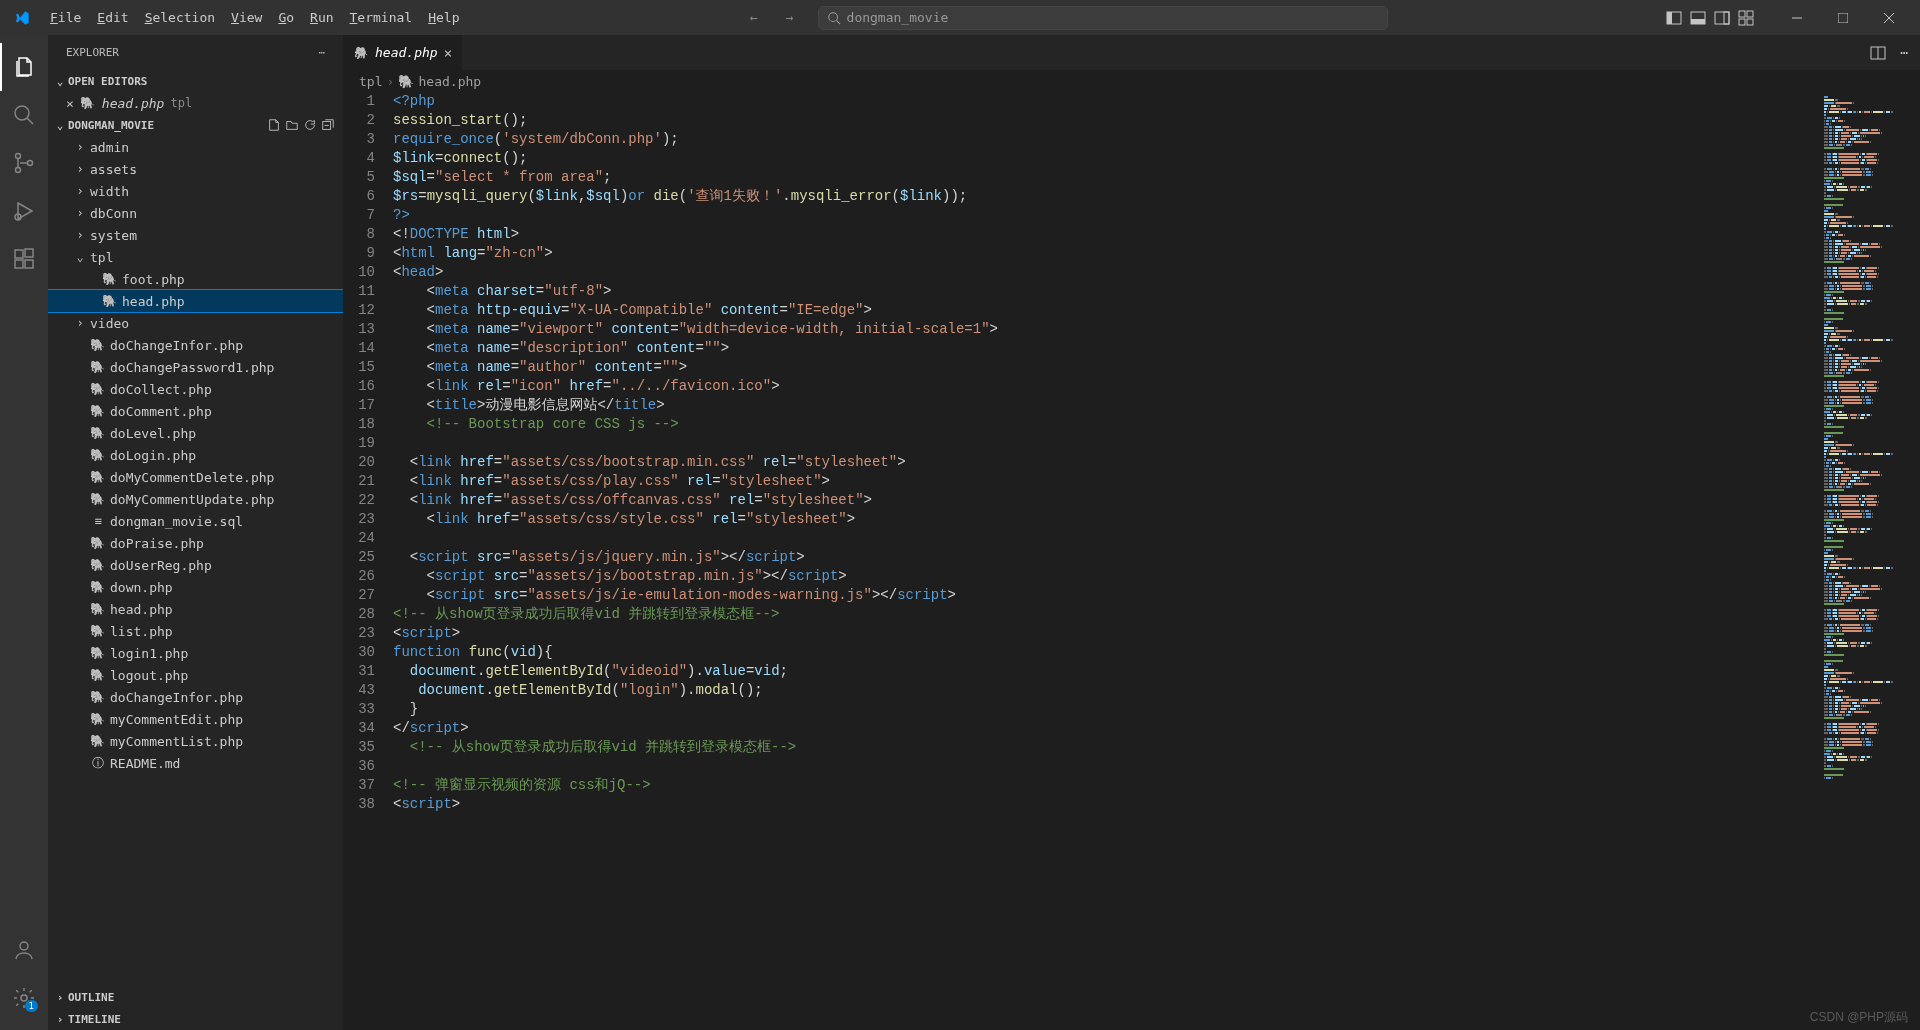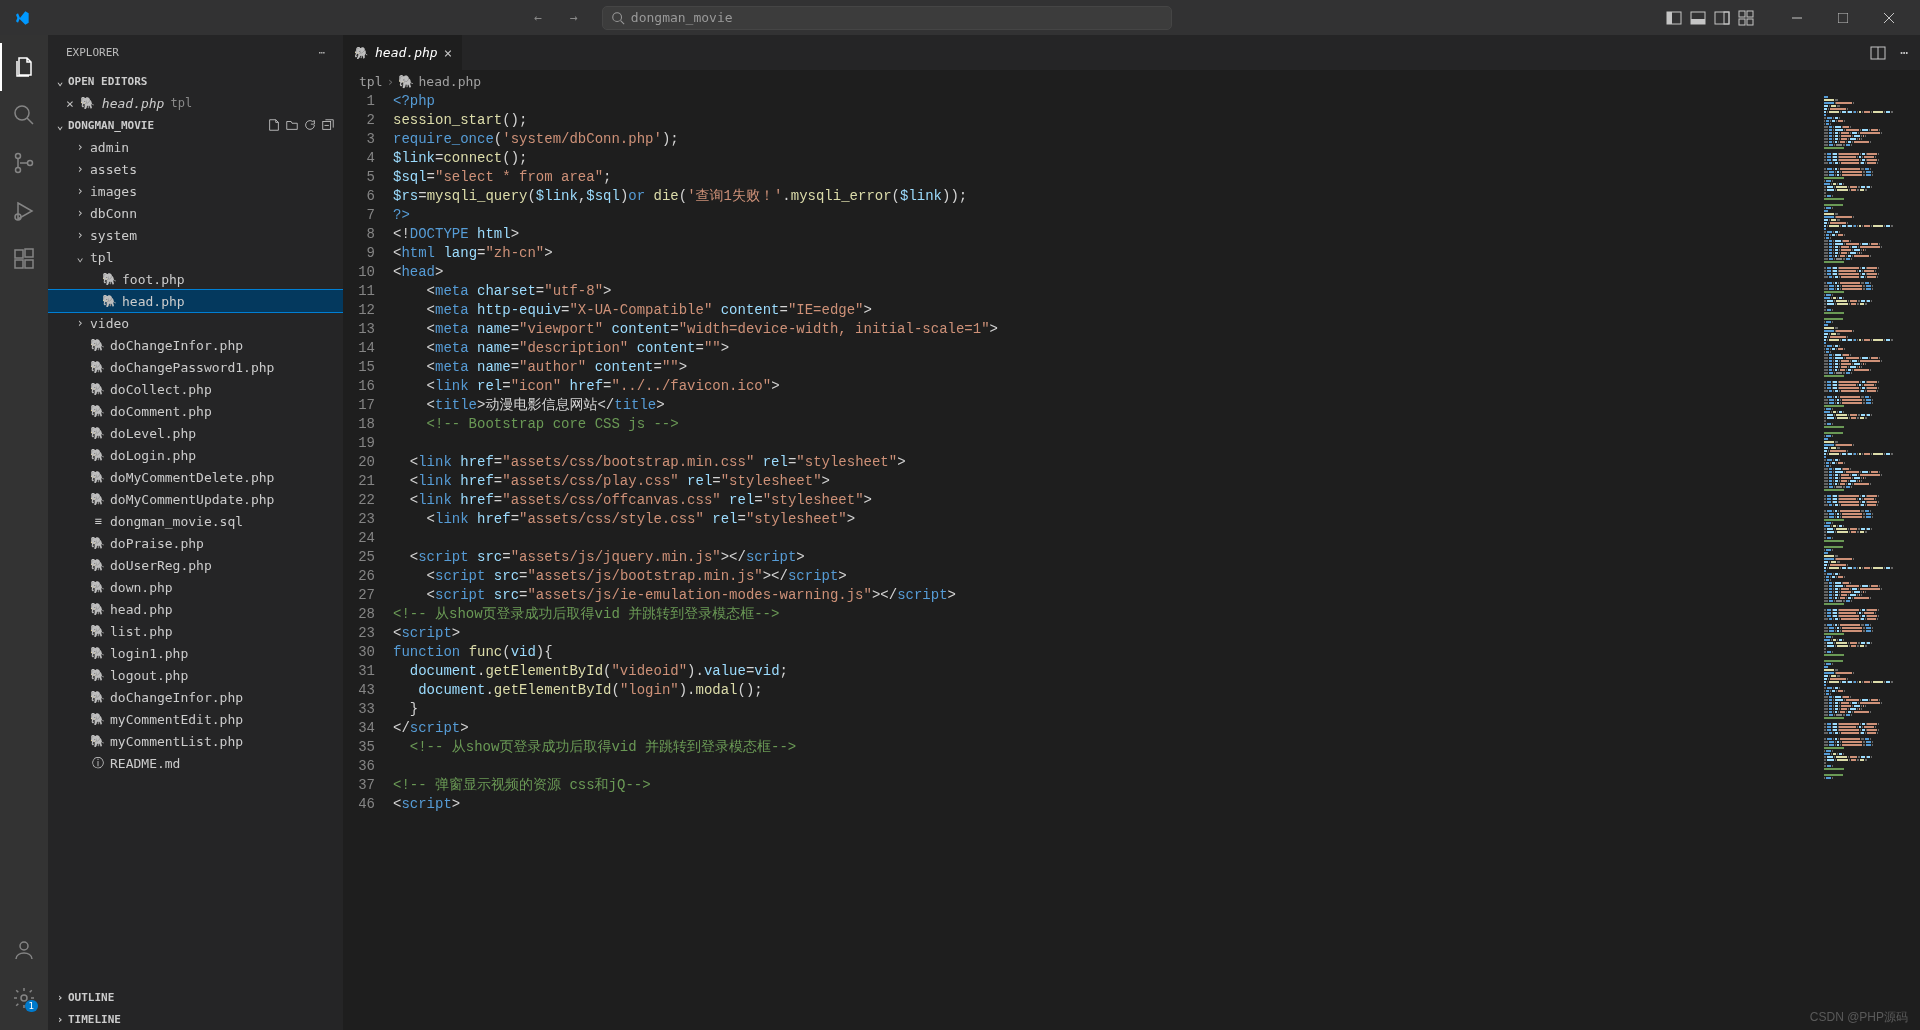"File" div.menubar { html: none -> <div> <span><u>F</u>ile</span> <span><u>E</u>dit</span> <span><u>S</u>election</span> <span><u>V</u>iew</span> <span><u>G</u>o</span> <span><u>R</u>un</span> <span><u>T</u>erminal</span> <span><u>H</u>elp</span> </div> }
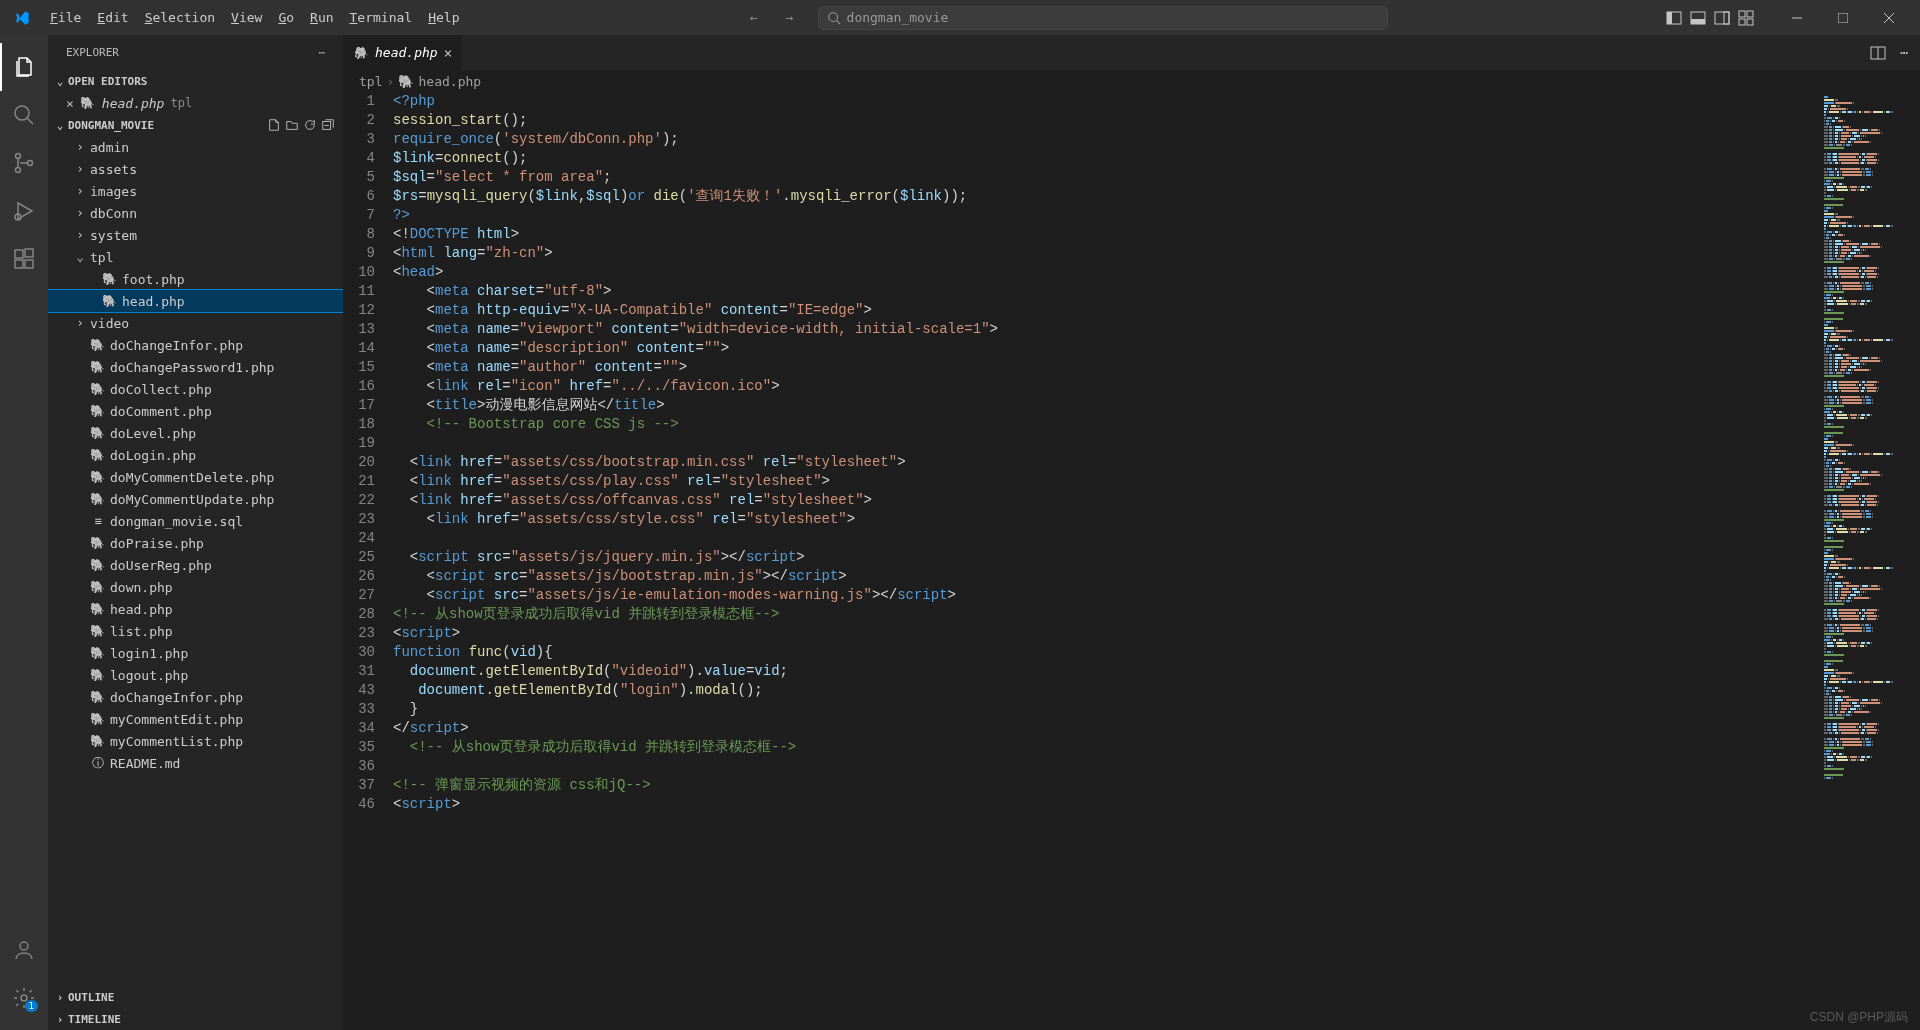"images" span { text: images -> width }
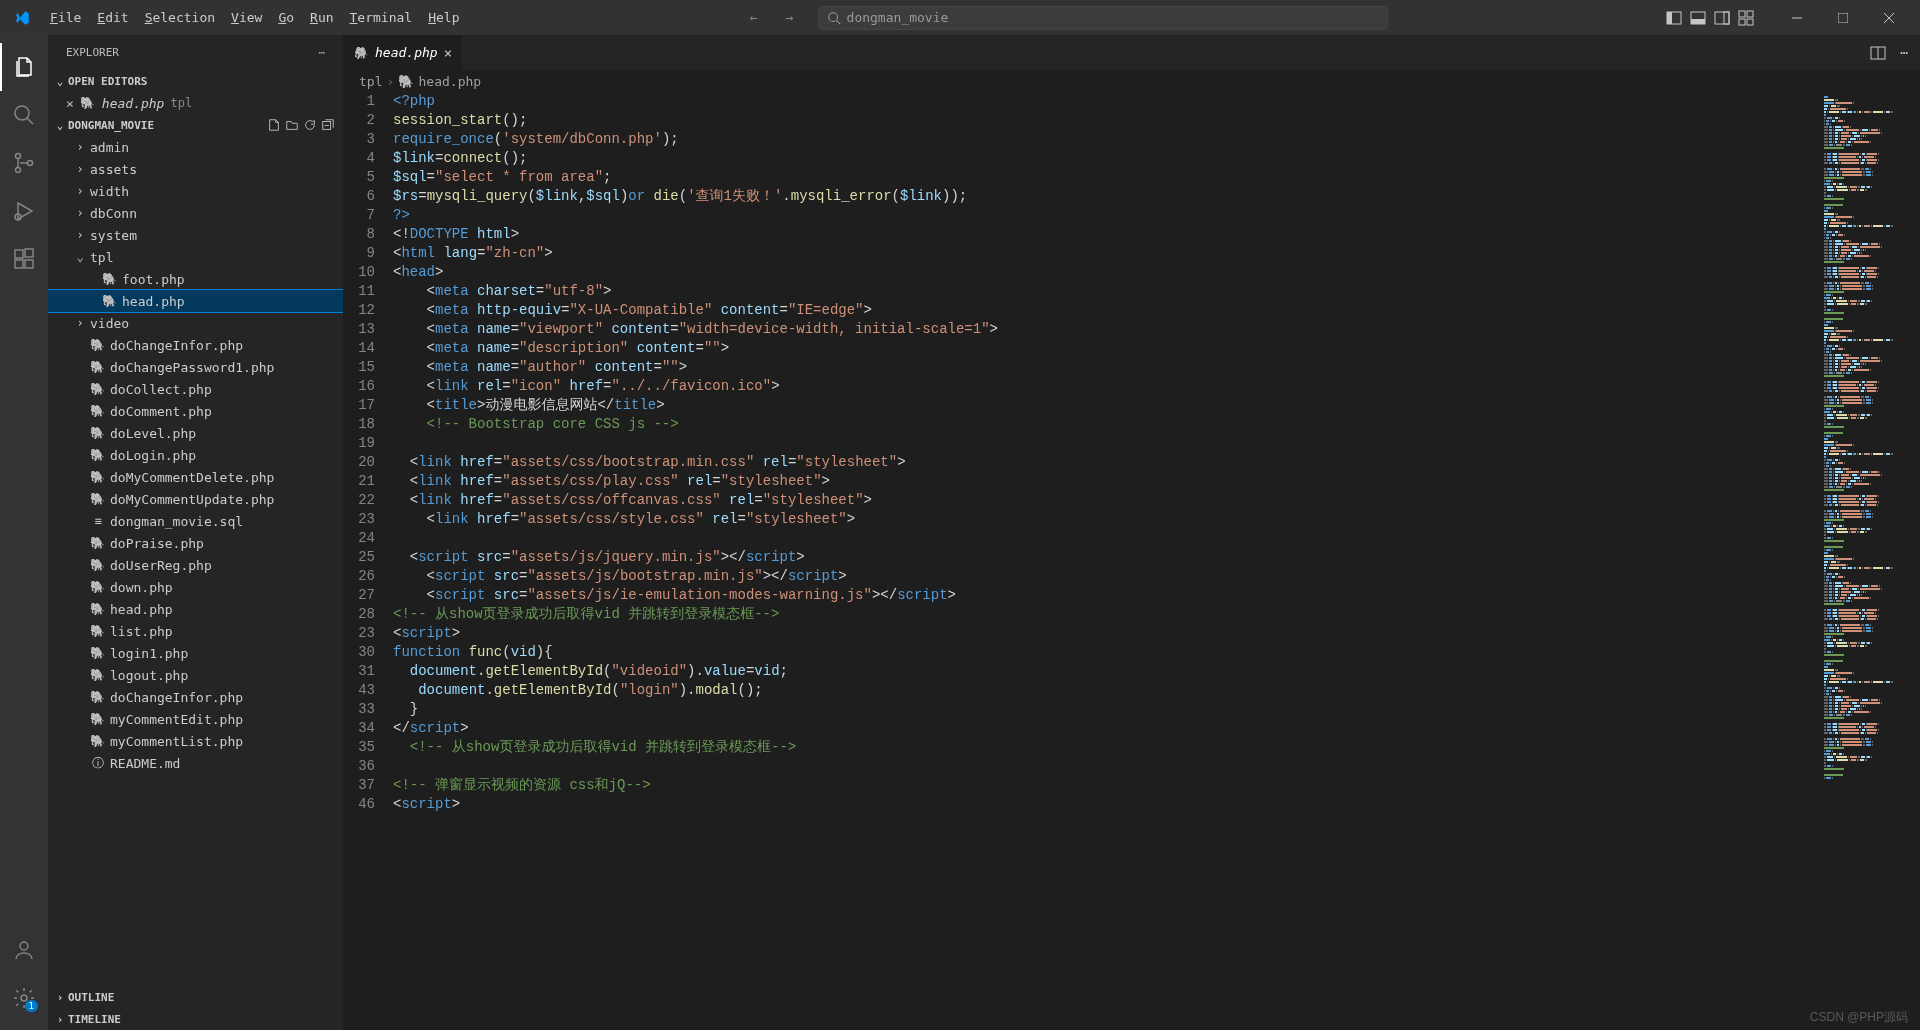"46" div.ln { text: 46 -> 38 }
